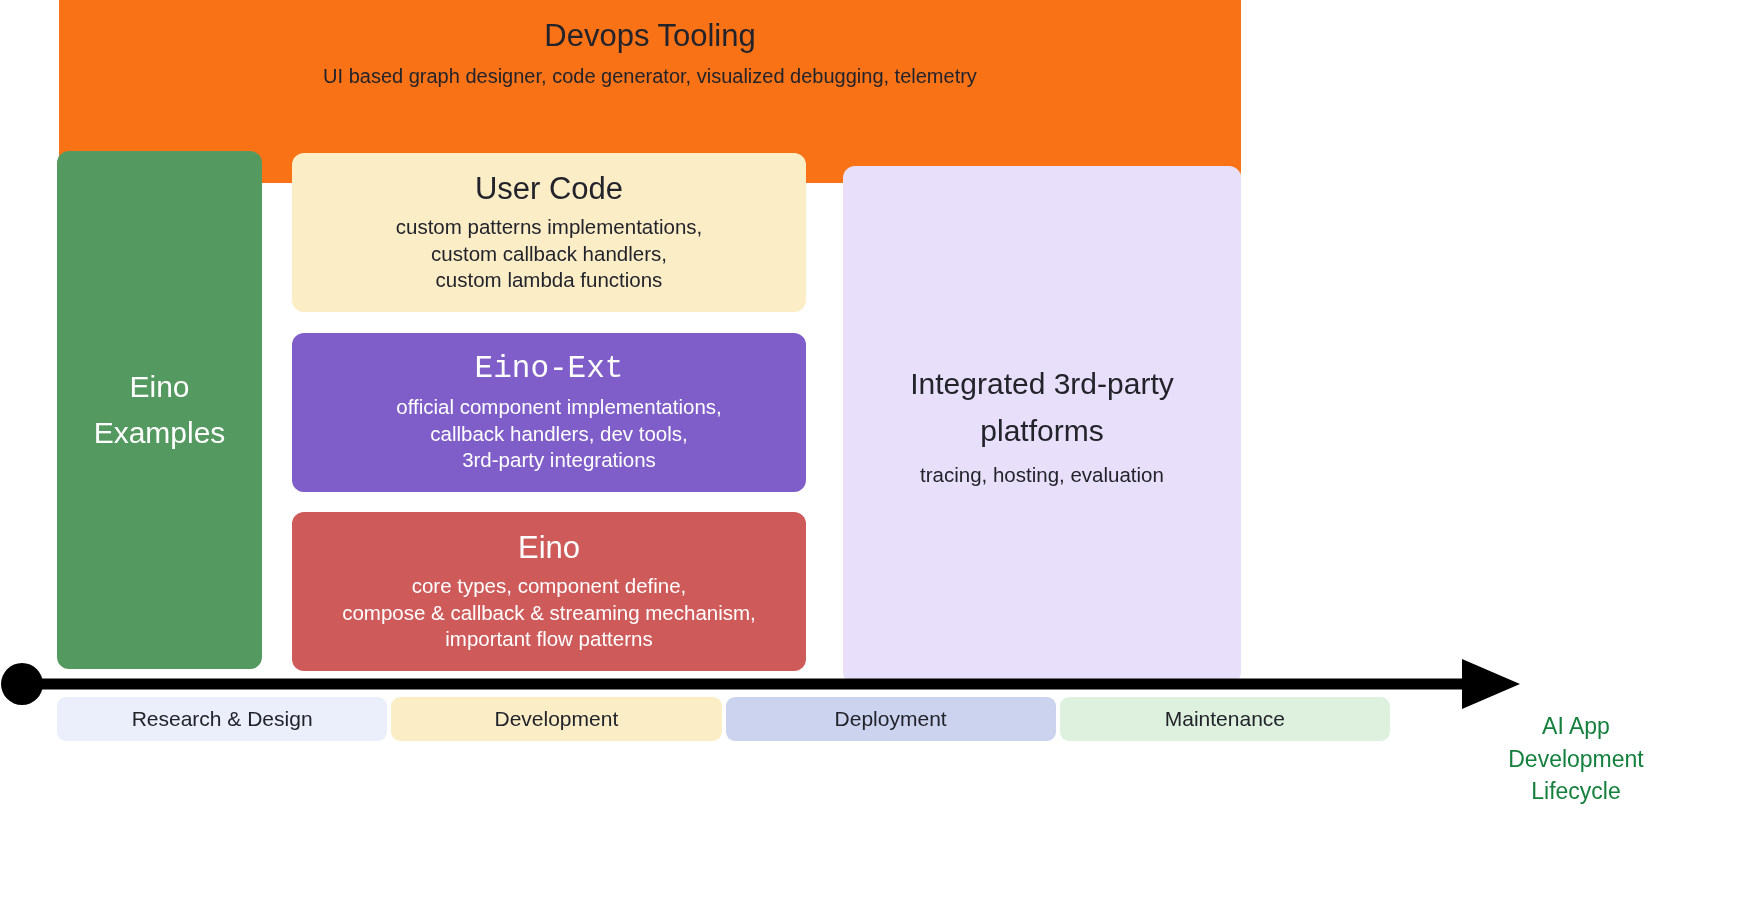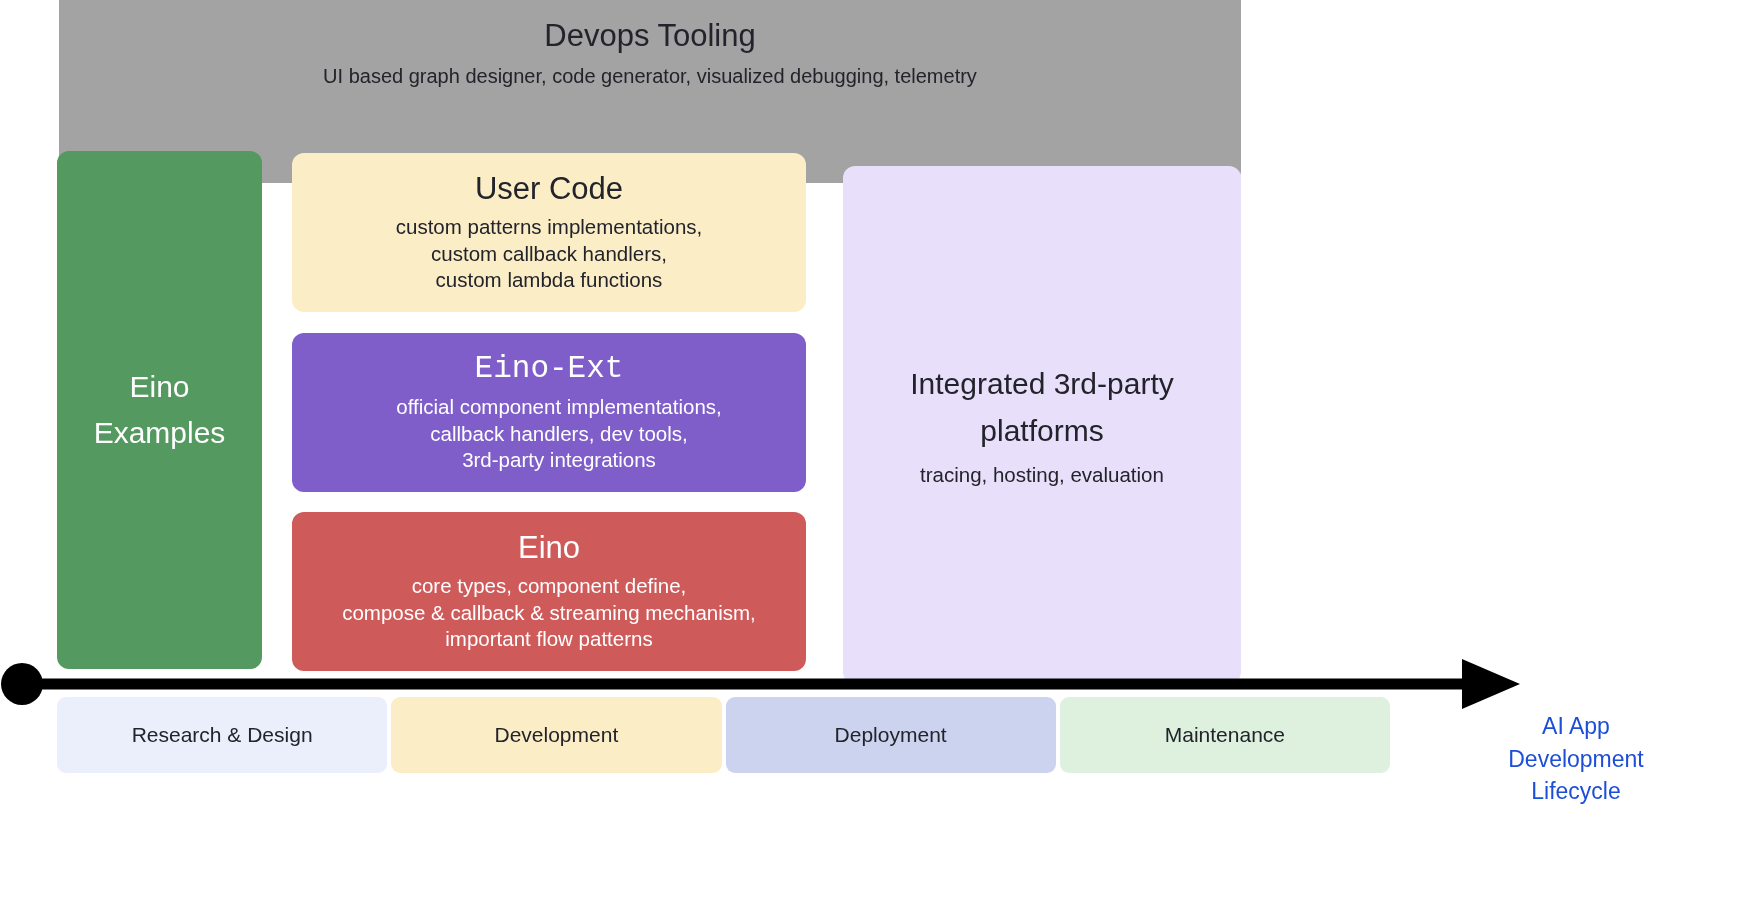"Devops Tooling" #devops-banner { background: #a3a3a3 -> #f97316 }
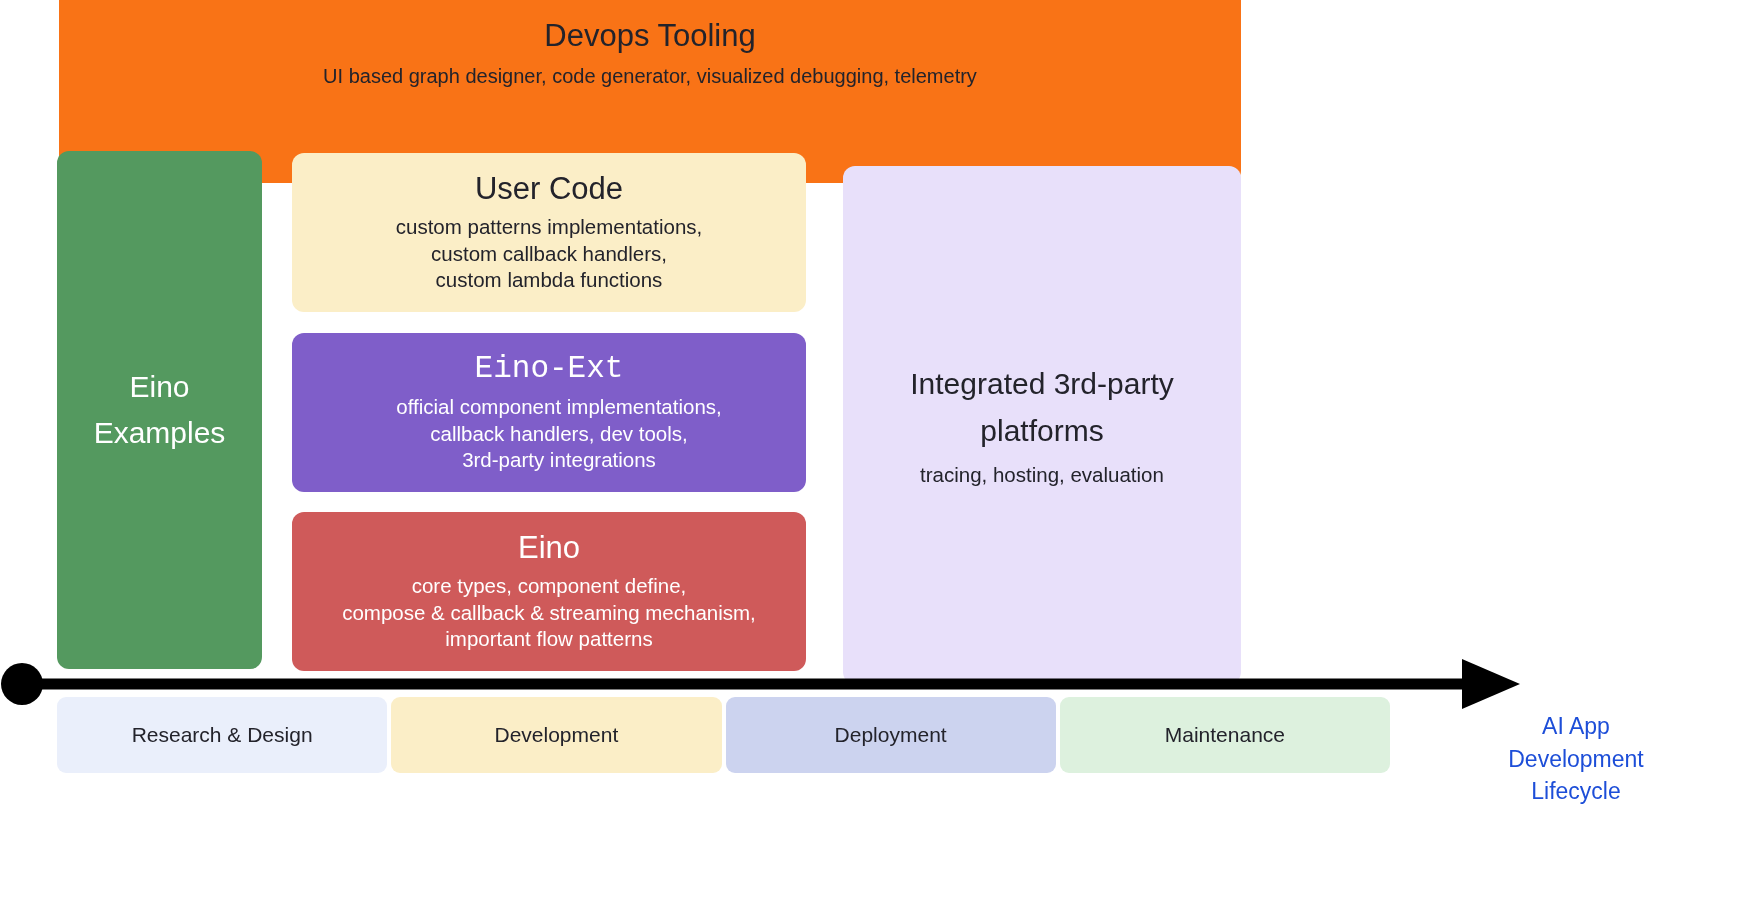"Research & Design" #lifecycle-bar { height: 76px -> 44px }
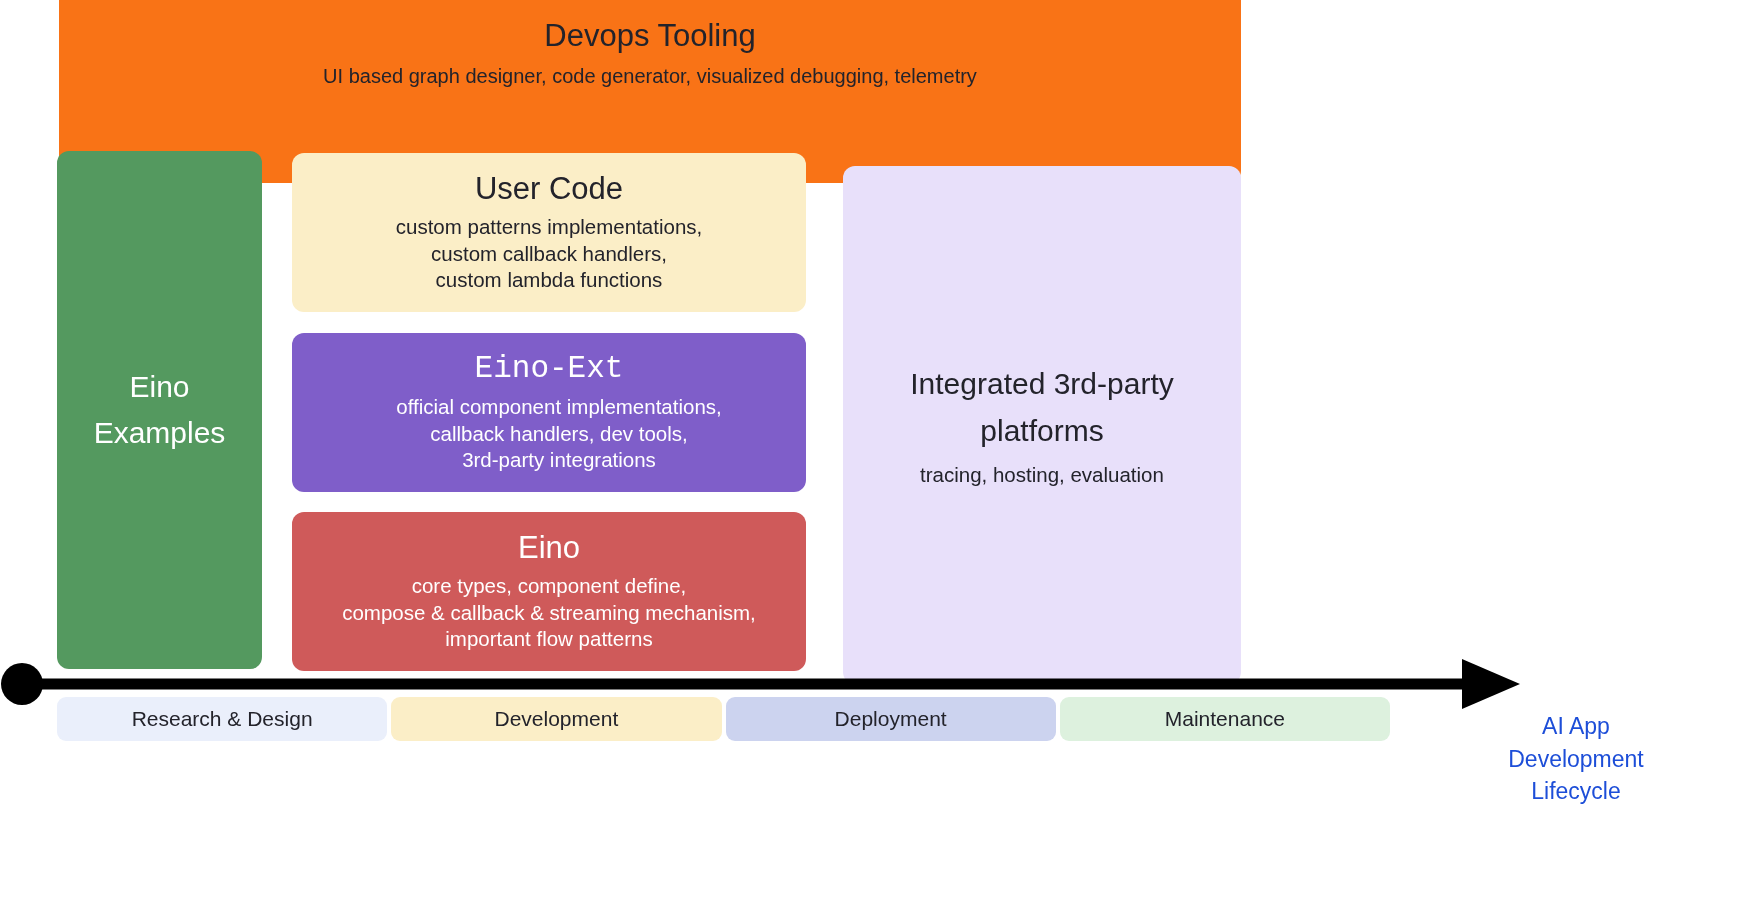"AI App" #lifecycle-caption { color: #1d4ed8 -> #15803d }
